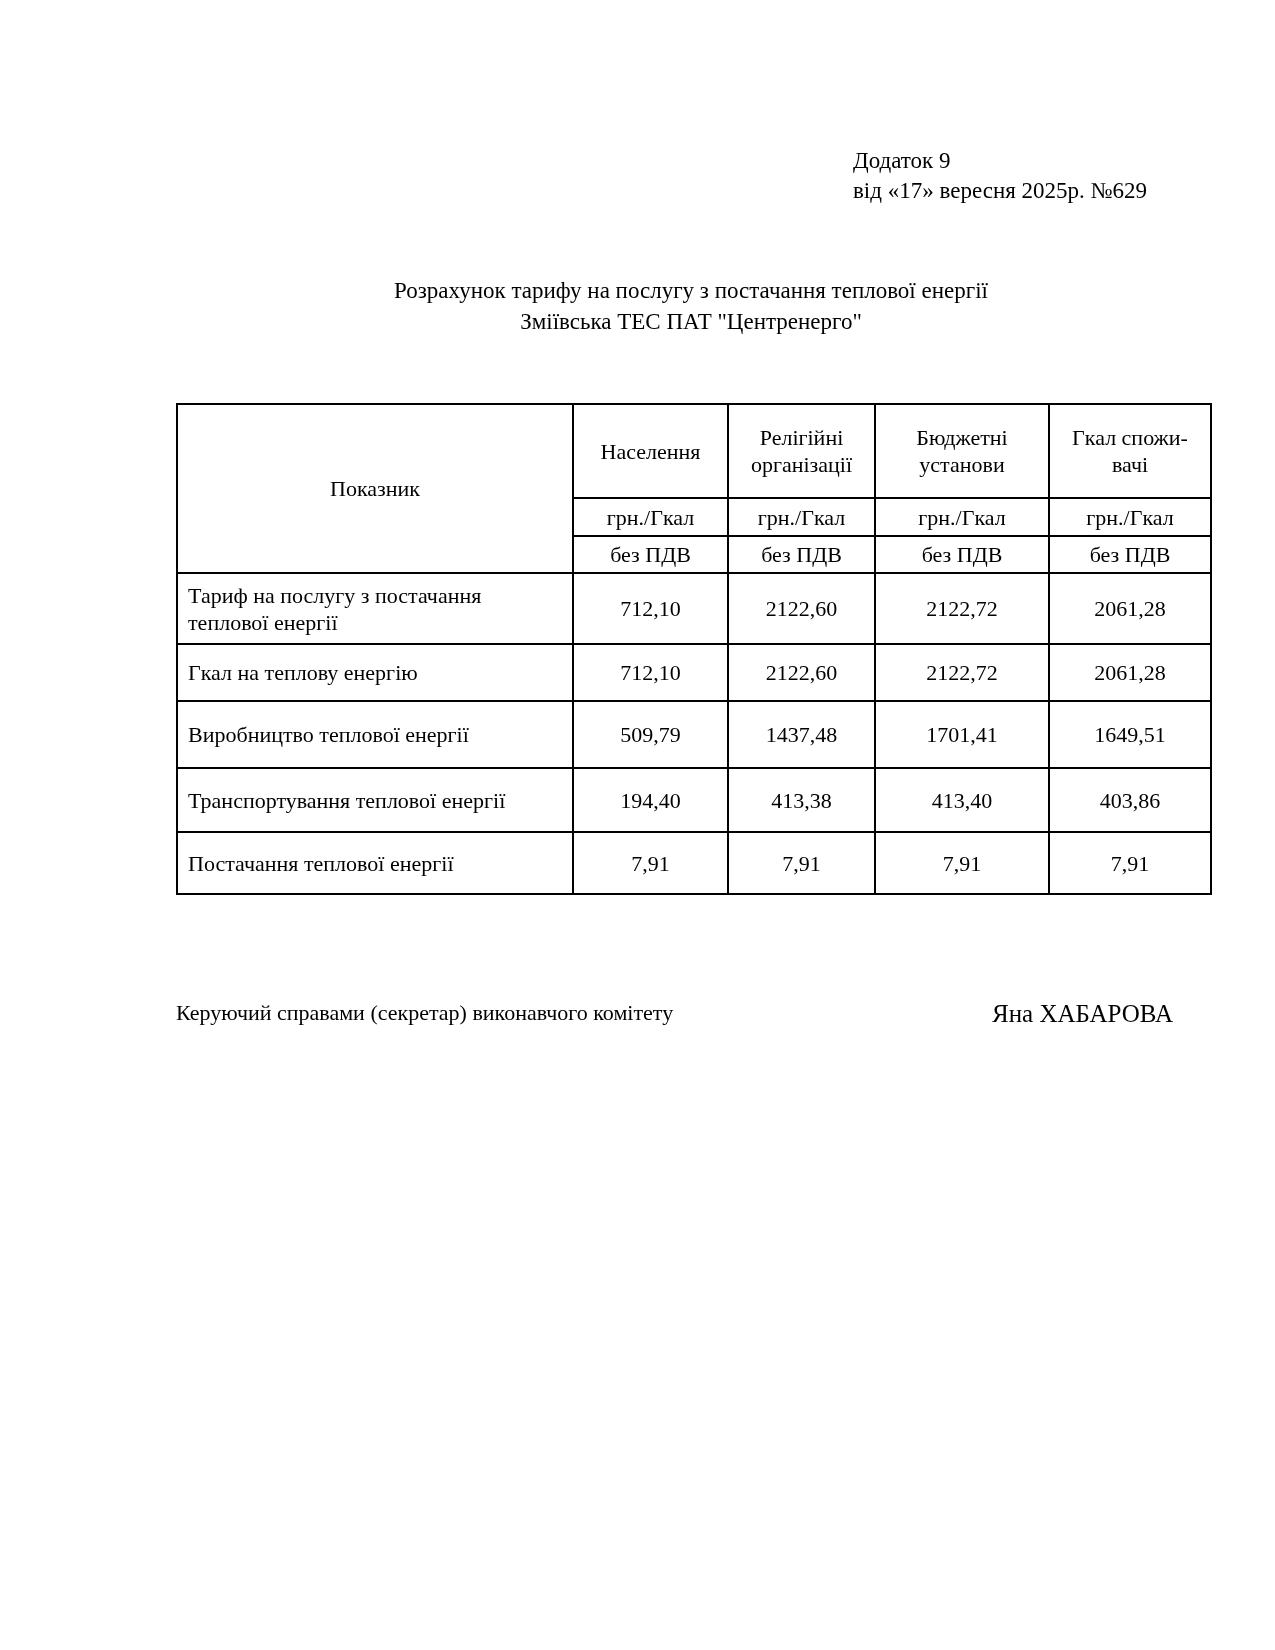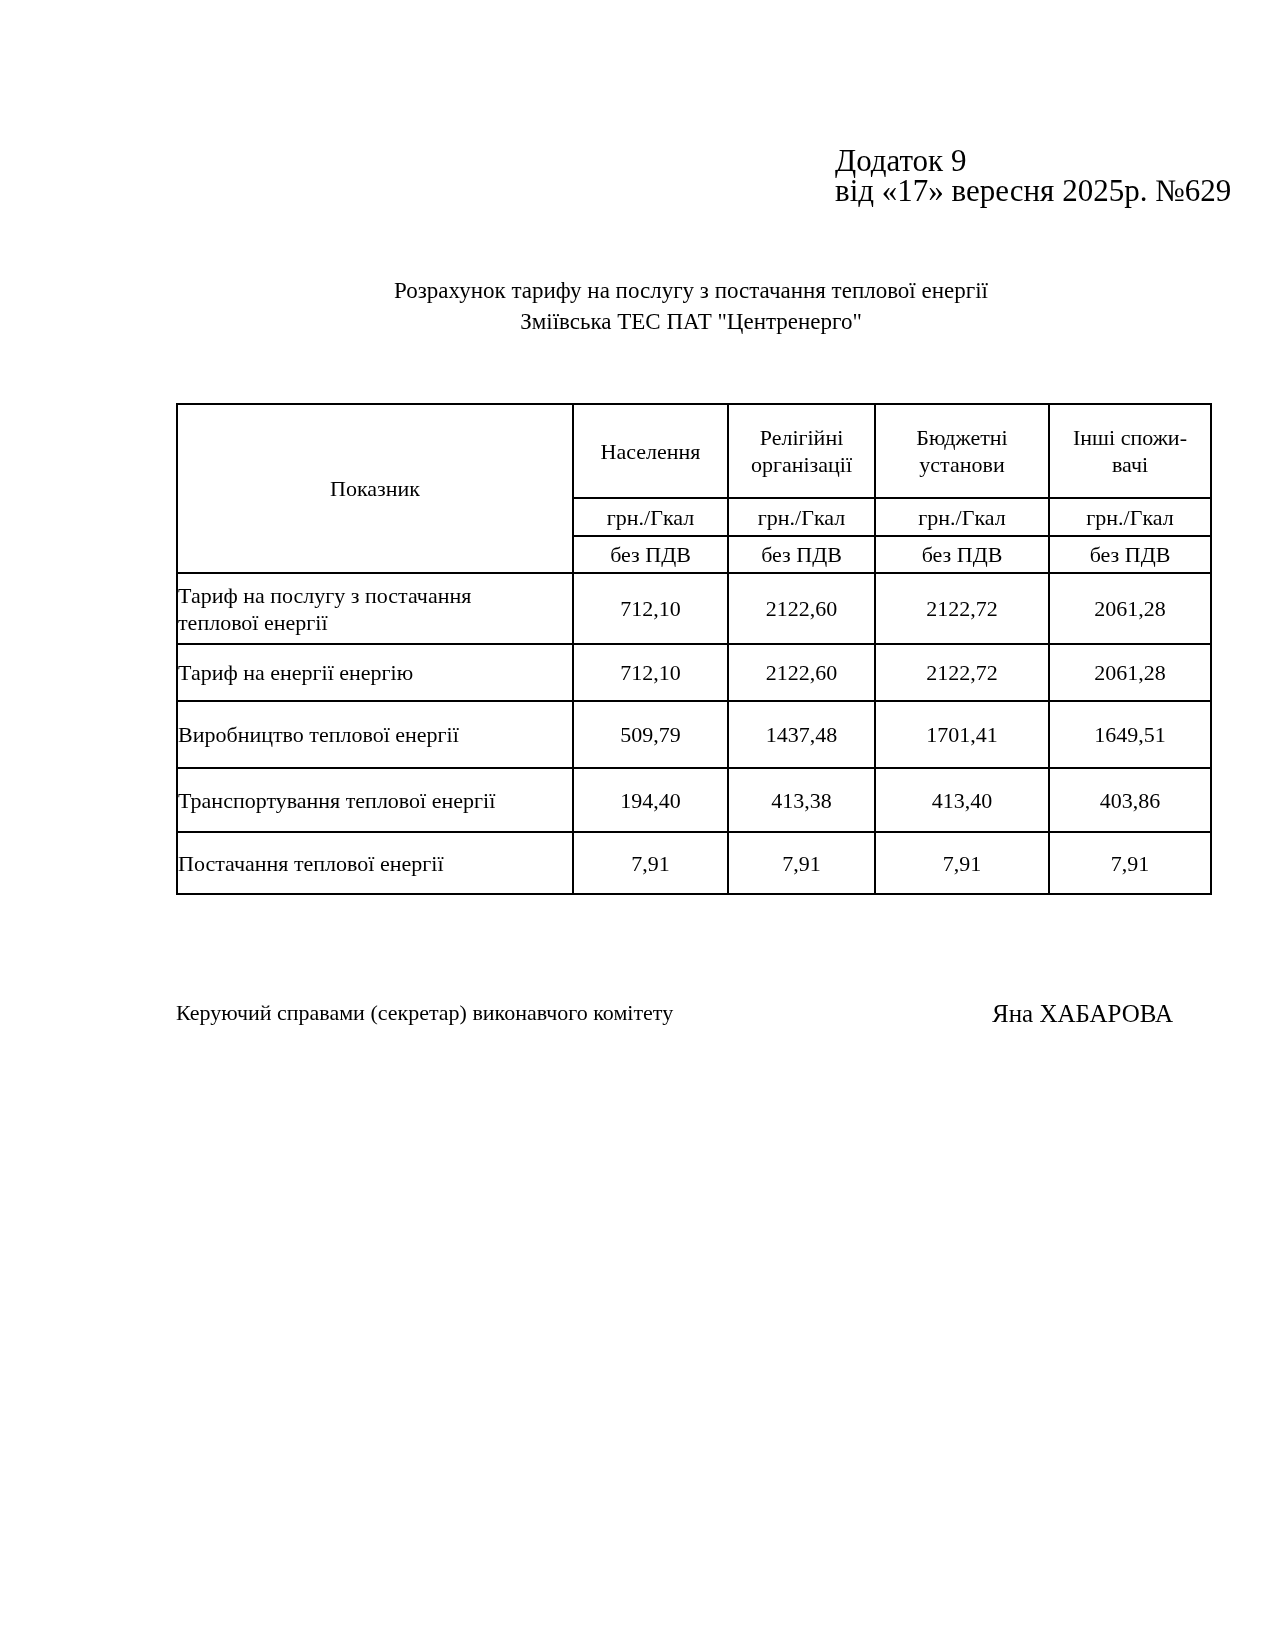"Додаток 9" .appendix { font-size: 31px -> 23px; left: 835px -> 853px }
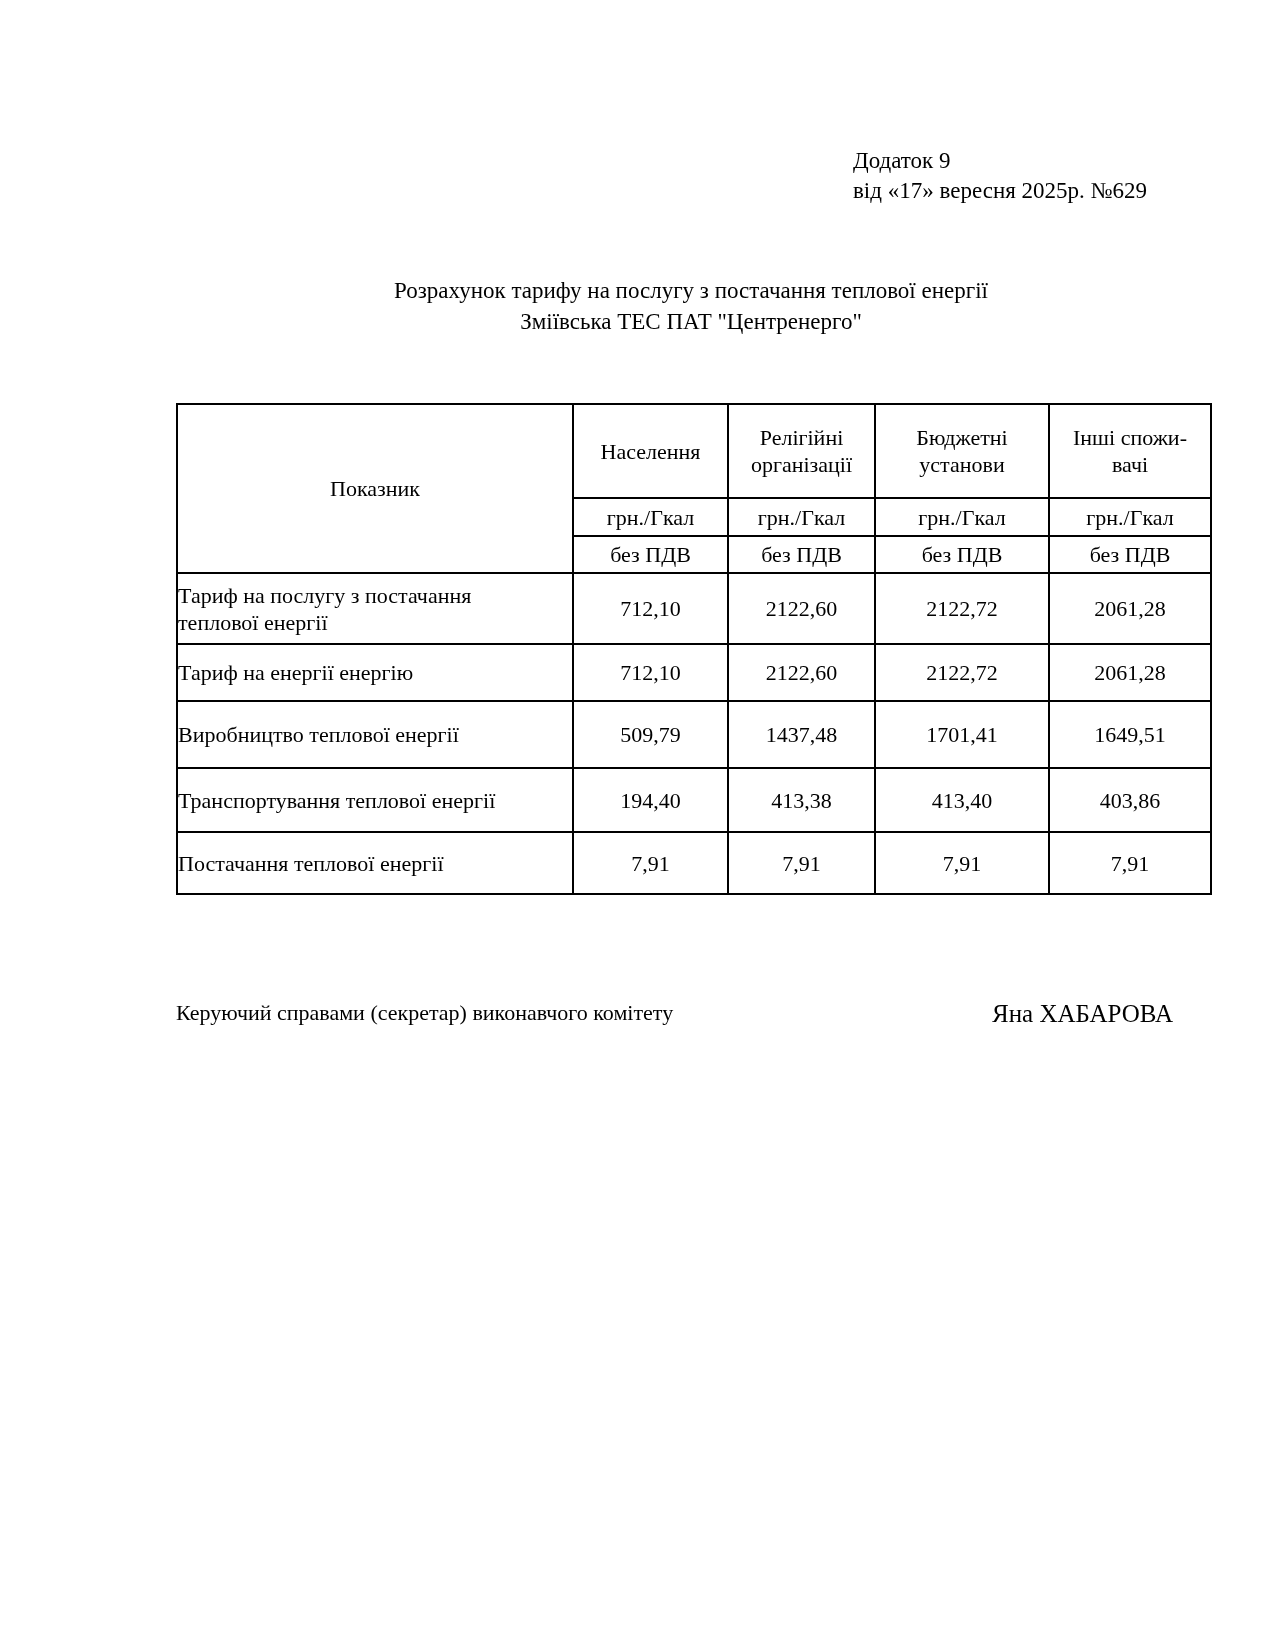"Інші спожи-" div { text: Інші -> Гкал }
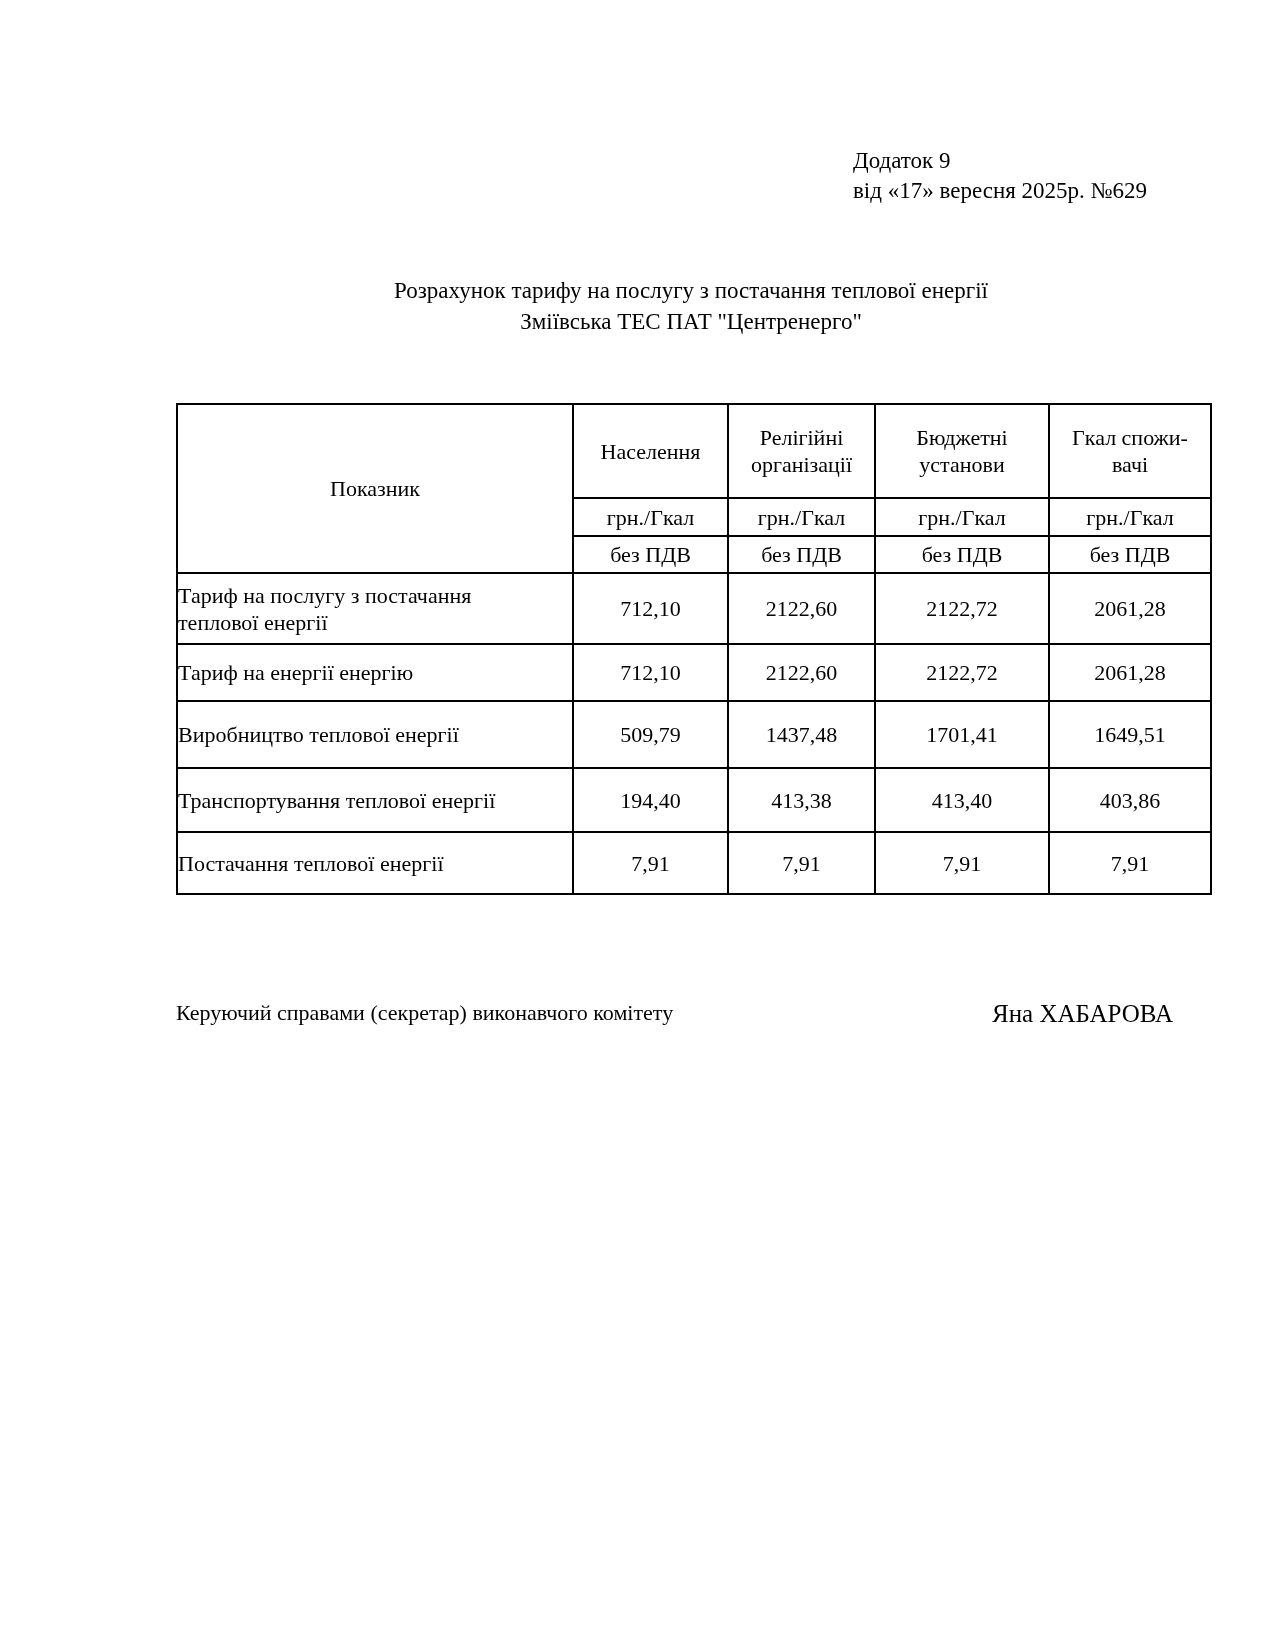"Тариф на послугу з постачання" .row td.name { padding-left: none -> 10px }
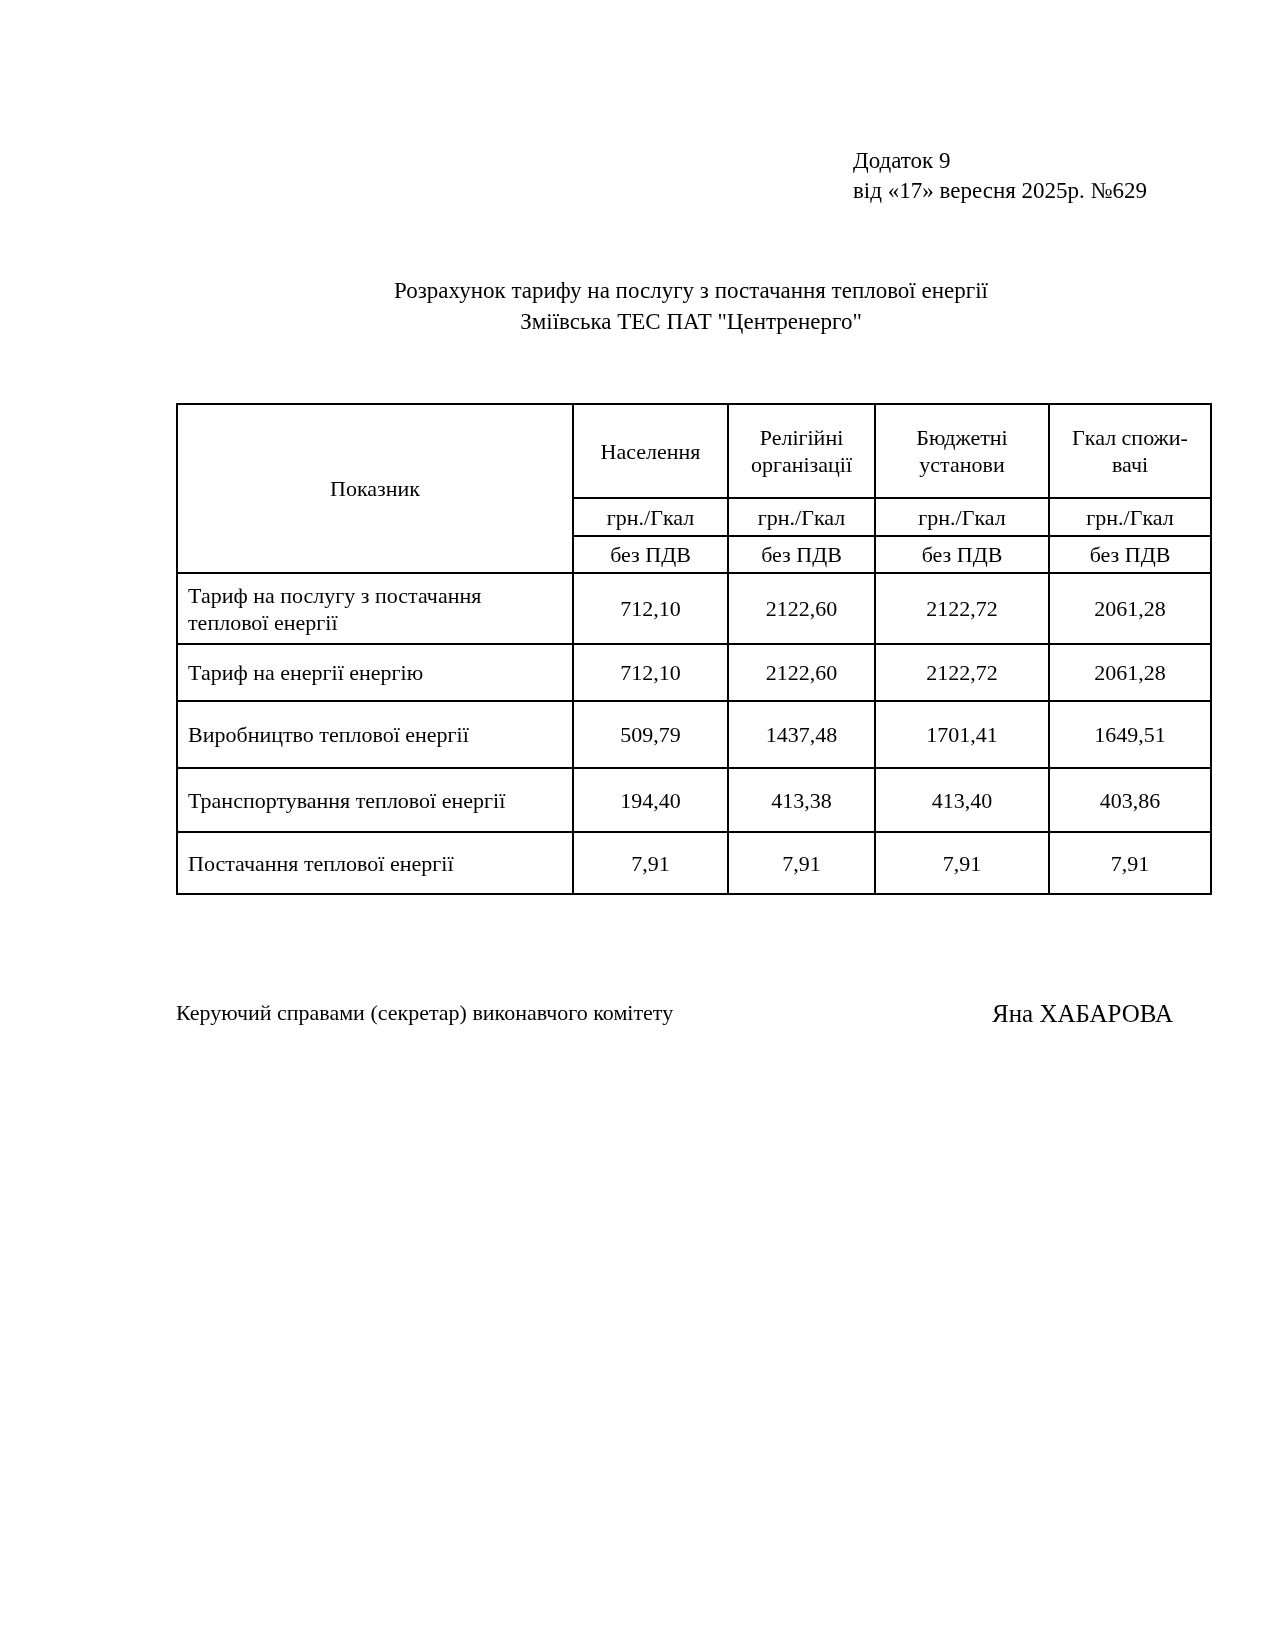"Тариф на енергії енергію" td.name { text: Тариф на енергії -> Гкал на теплову }
